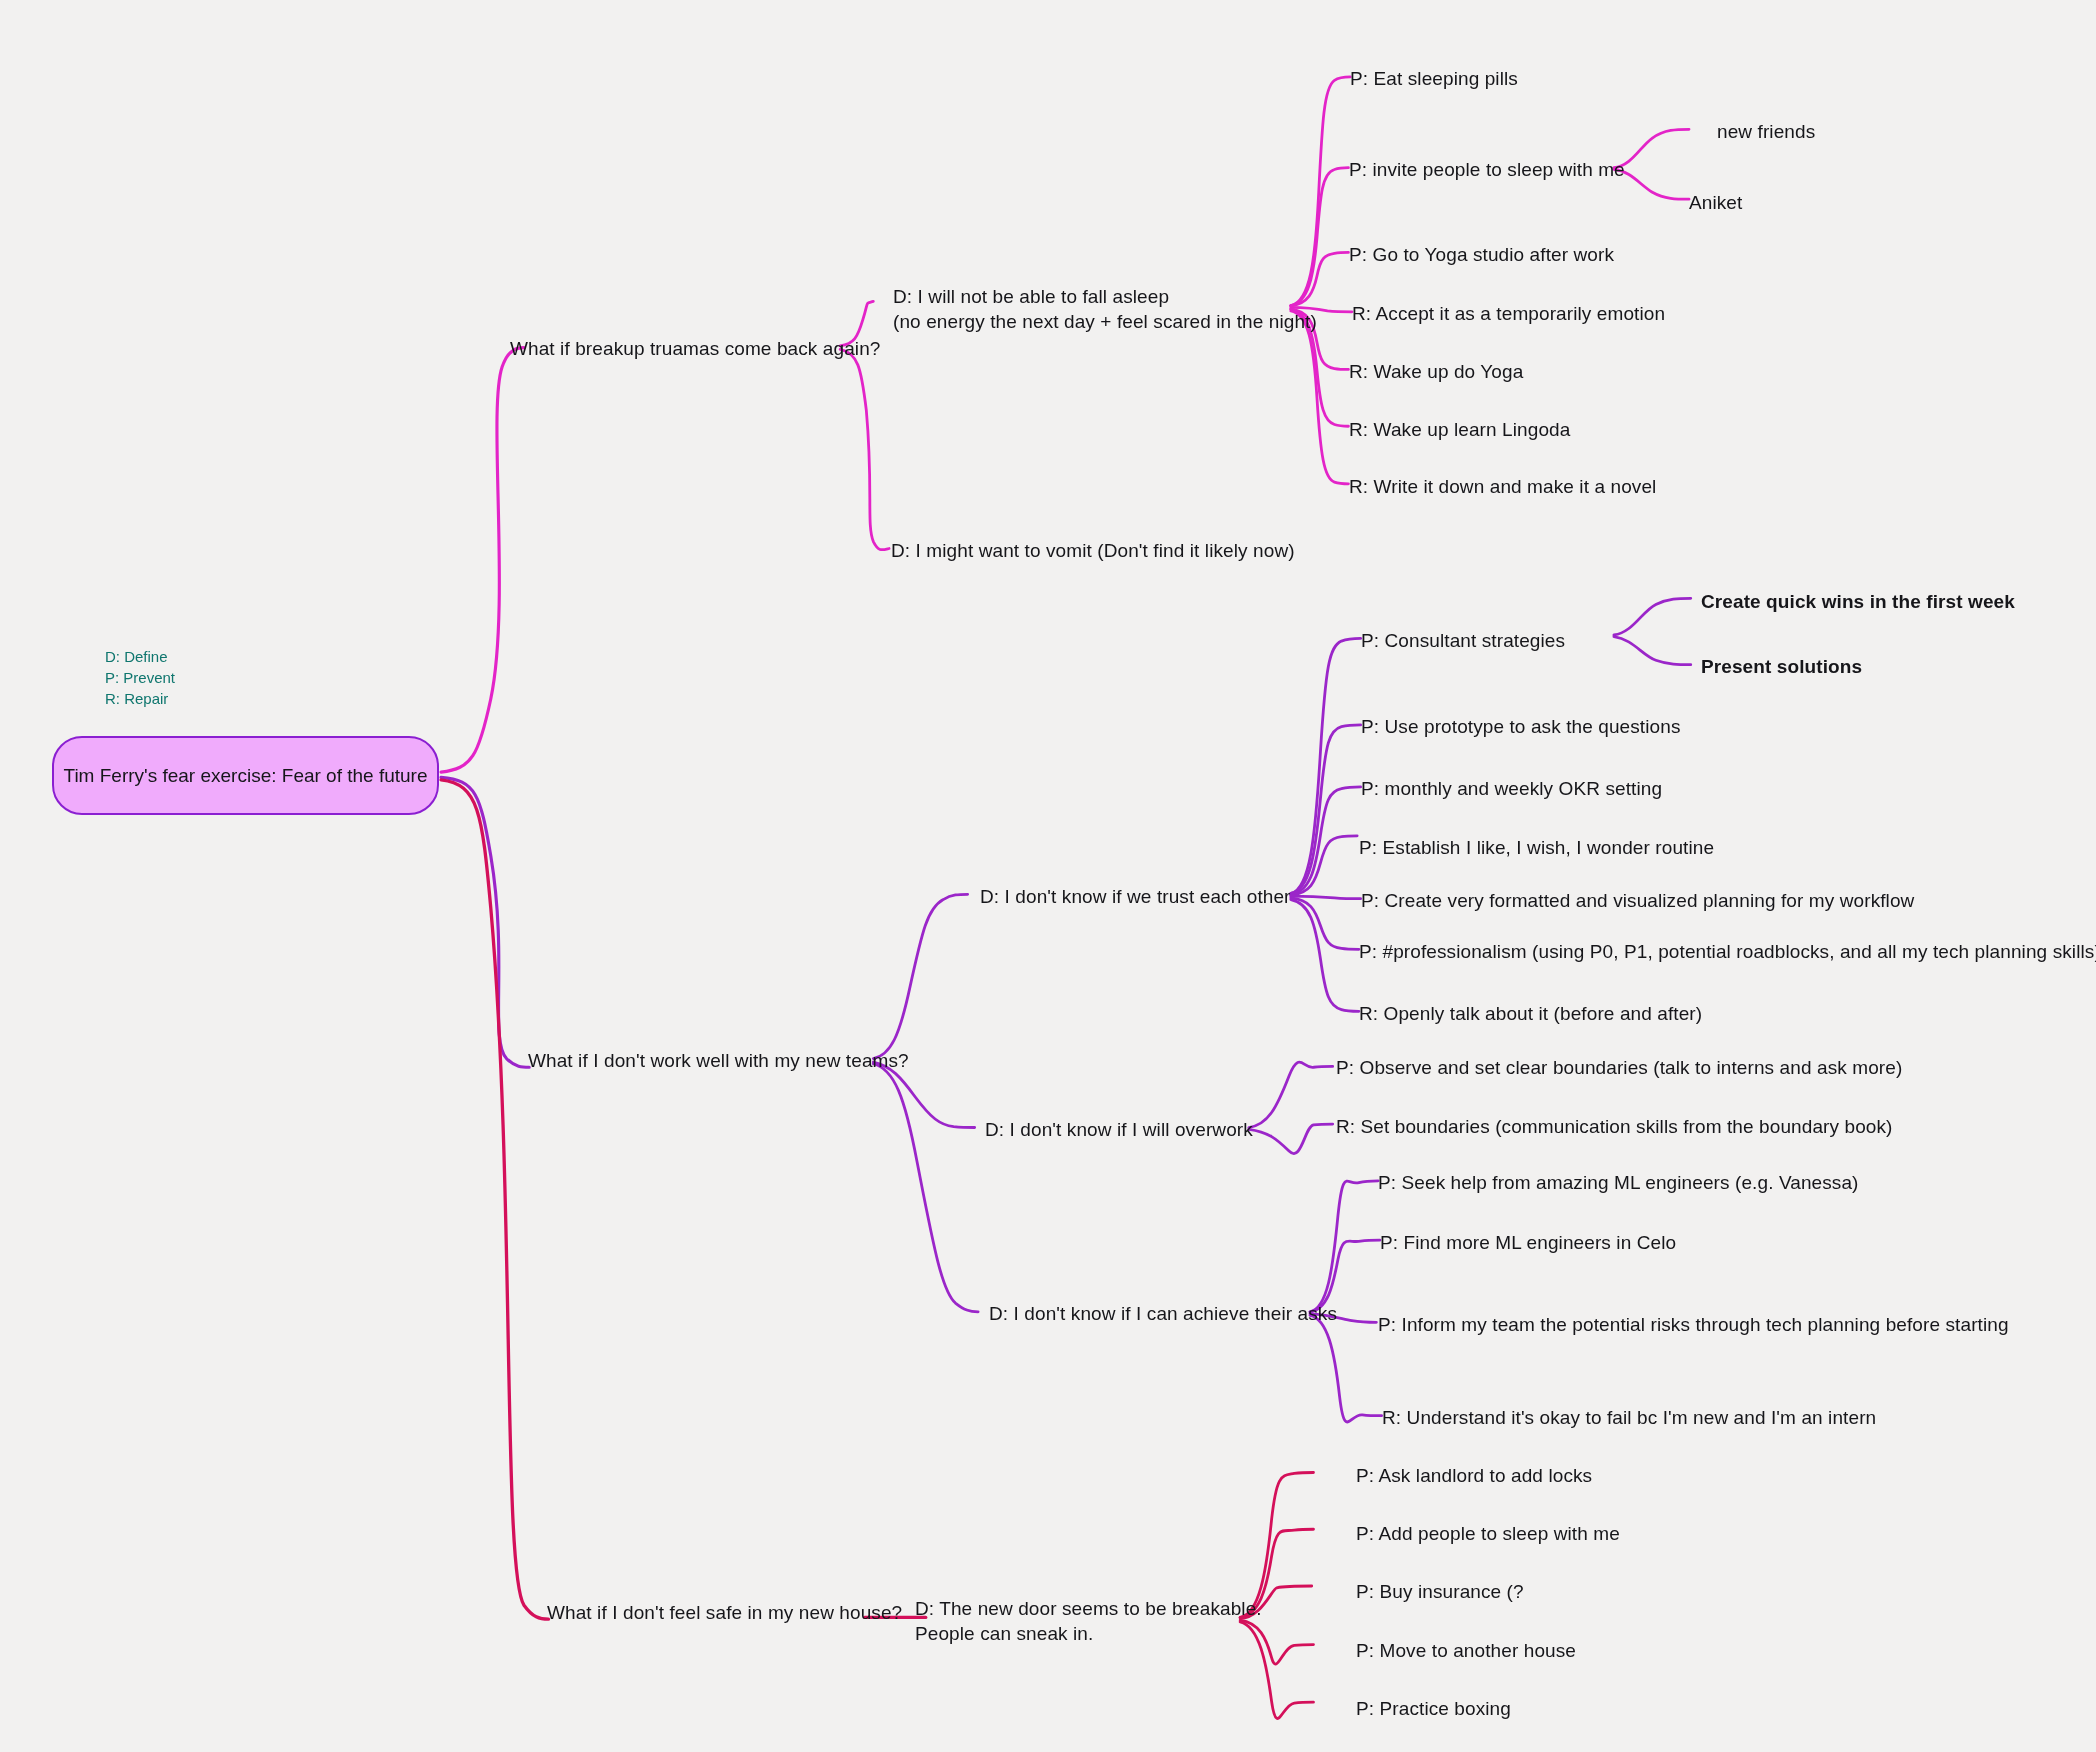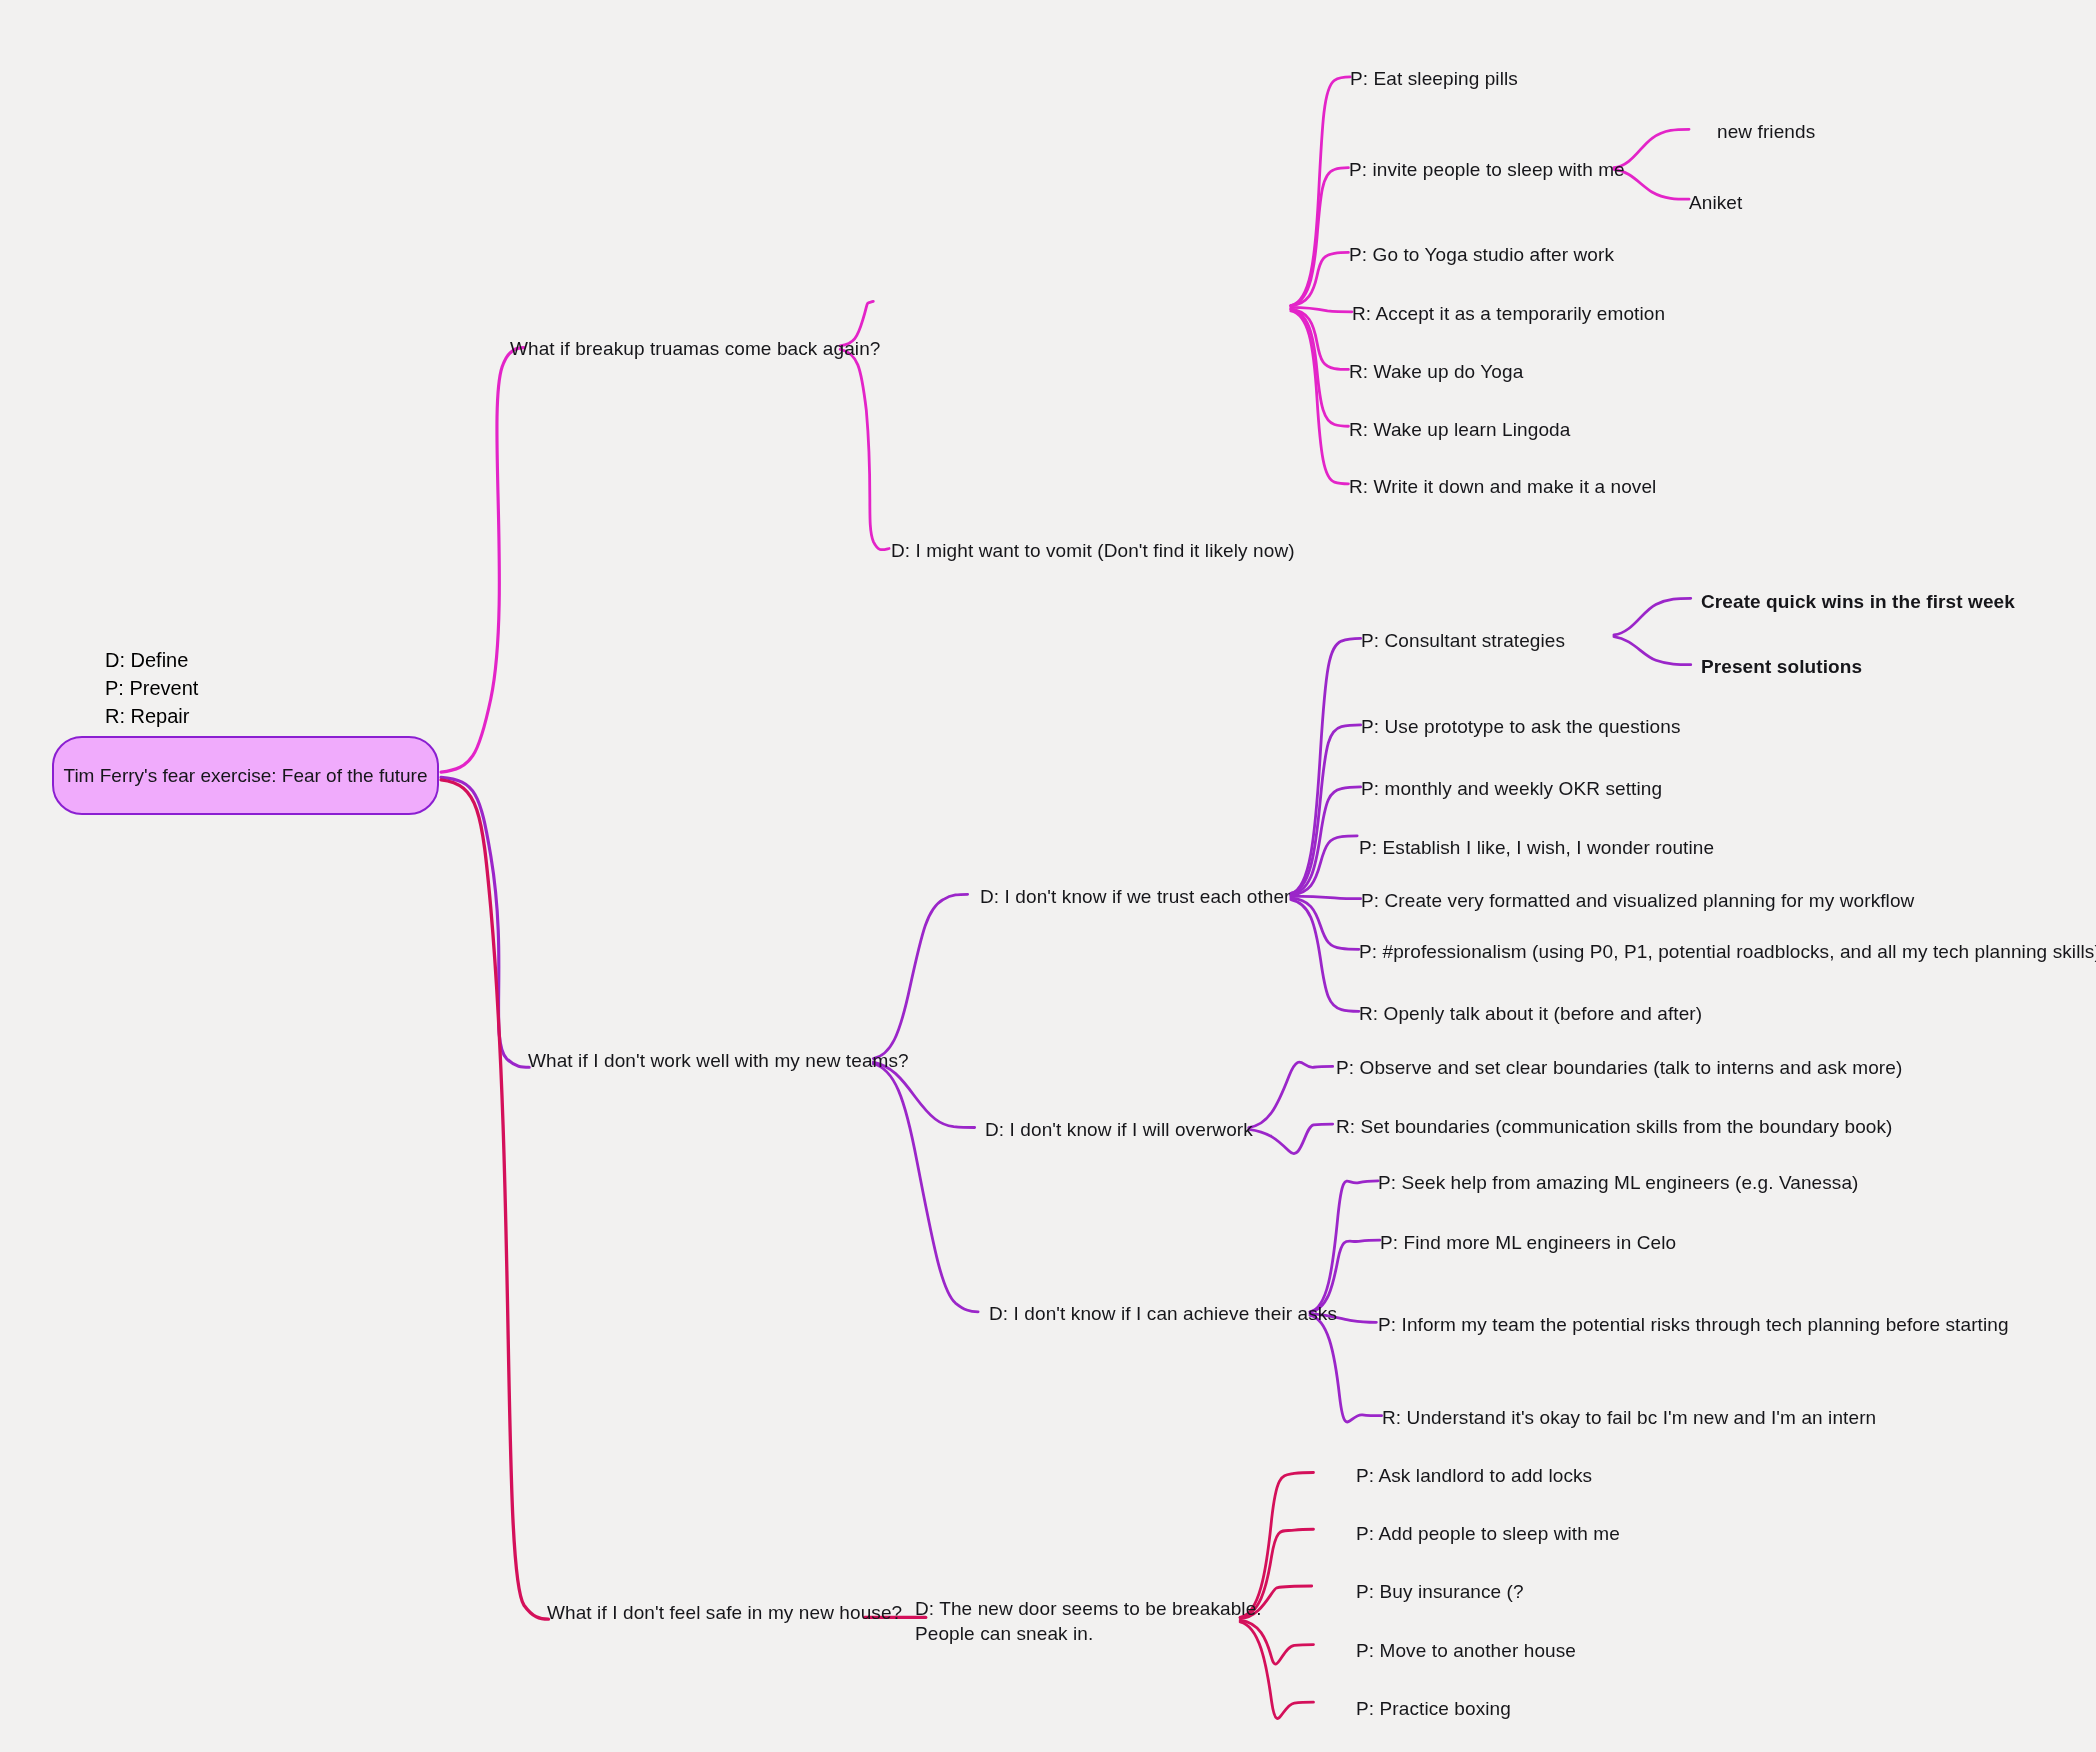"D: I will not be" div.node { html: none -> <div><span>D: I will not be able to fall asleep</span><br><span>(no energy the next day + feel scared in the night)</span></div> }
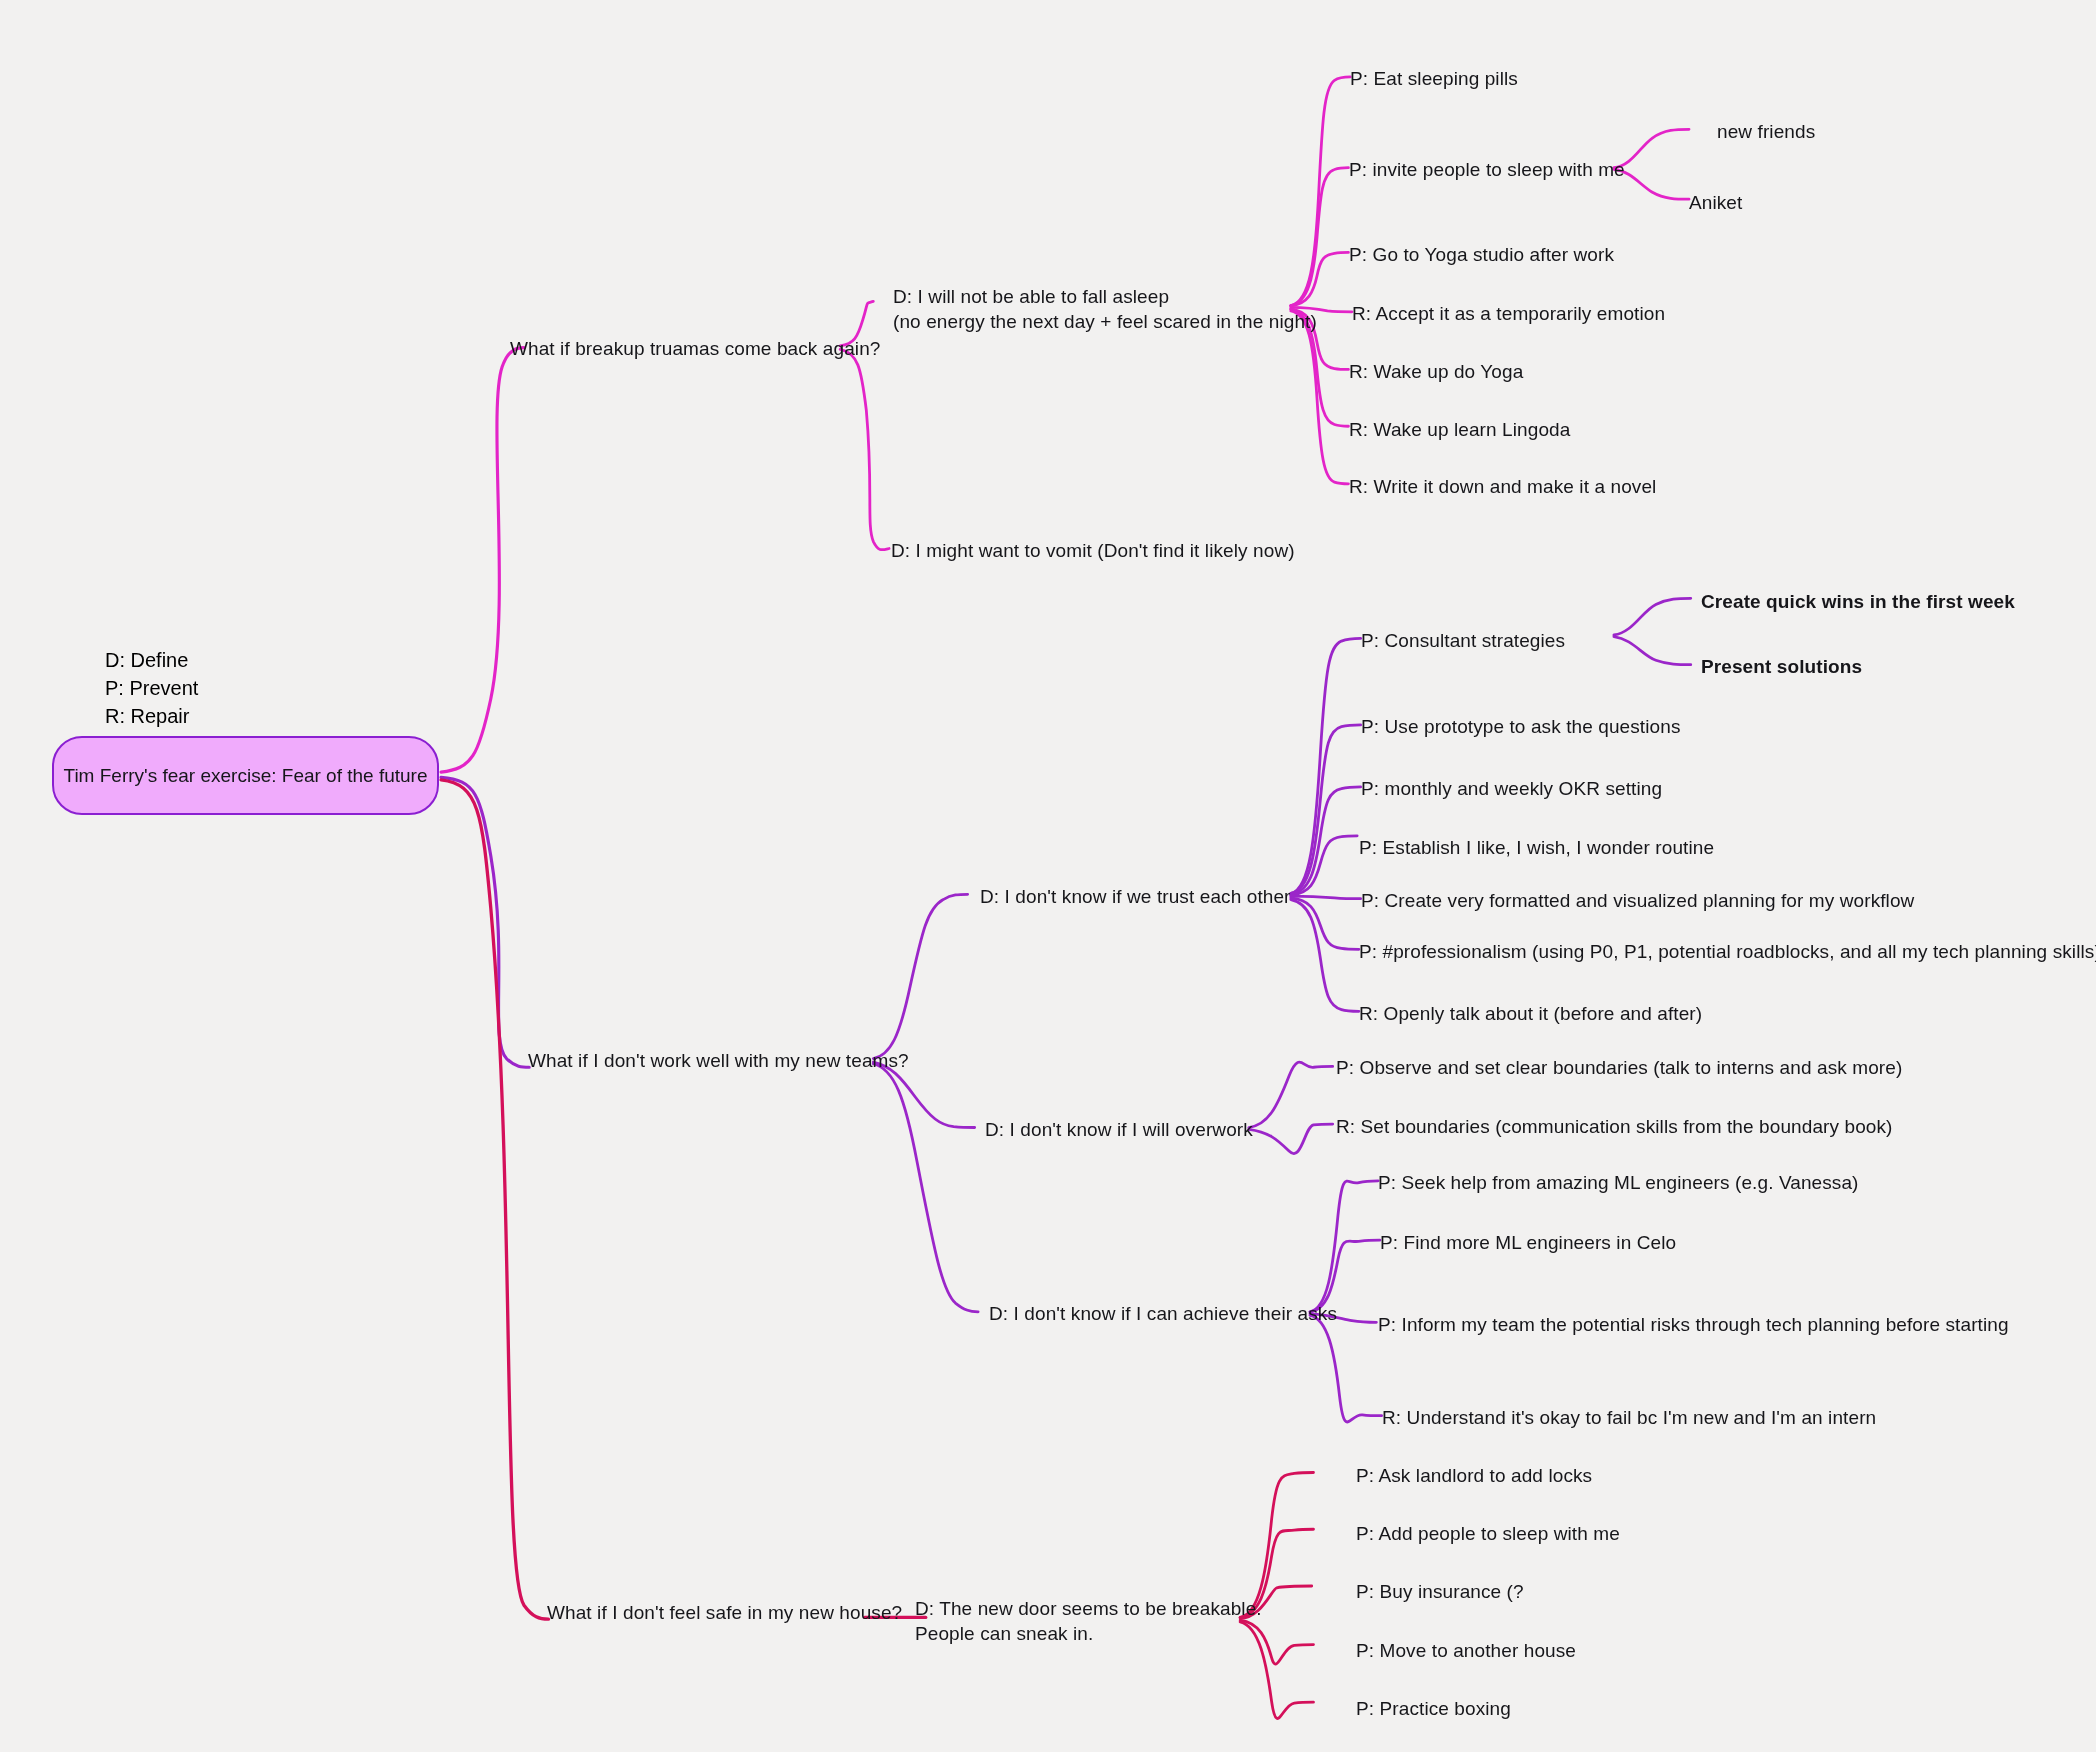"D: Define" .legend { color: #000000 -> #0f766e; font-size: 20px -> 15px }
